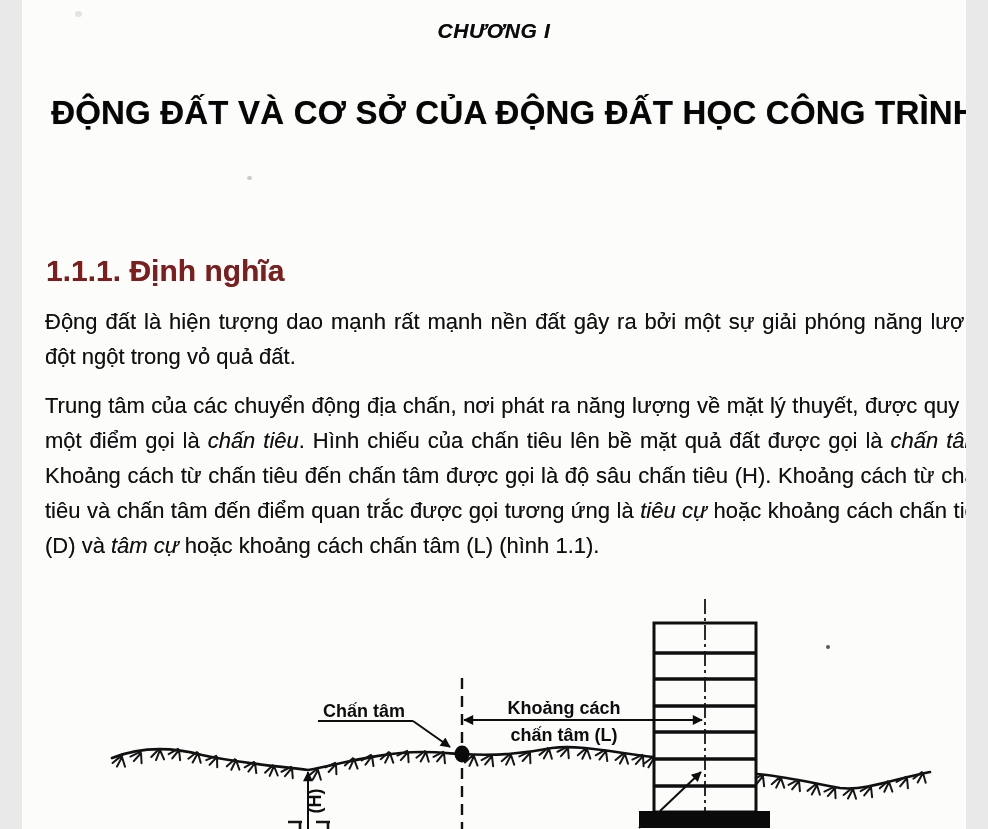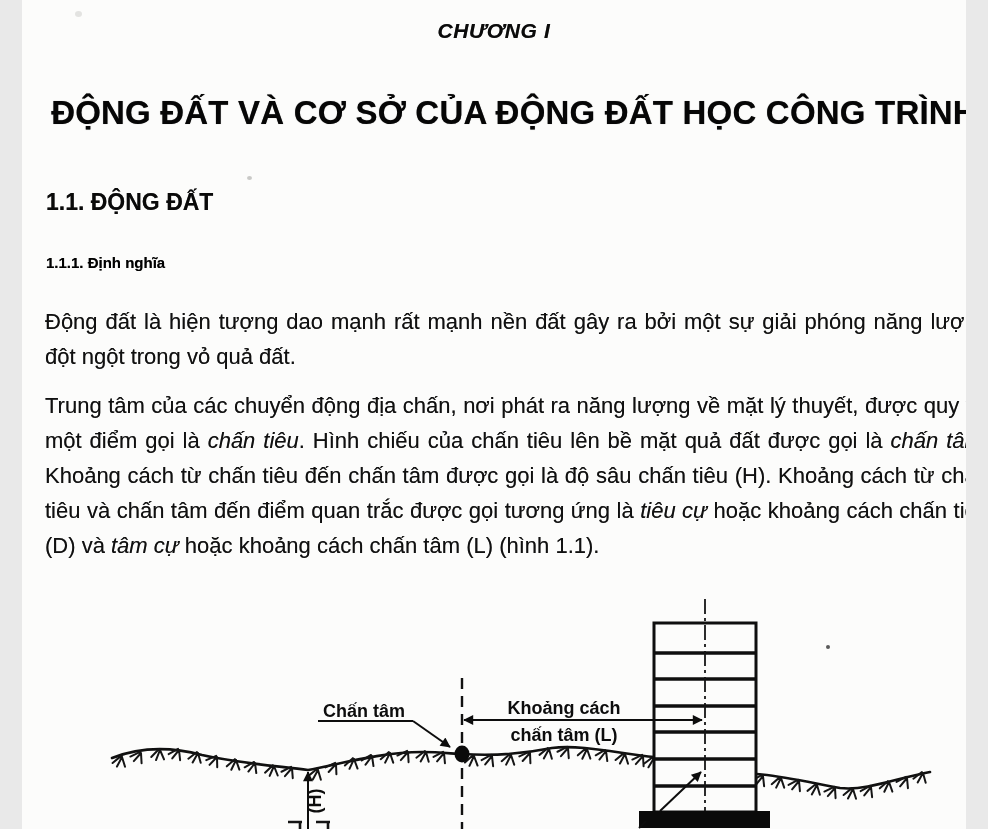"1.1. ĐỘNG ĐẤT" div.h2 { html: <div>1.1. ĐỘNG ĐẤT</div> -> none }
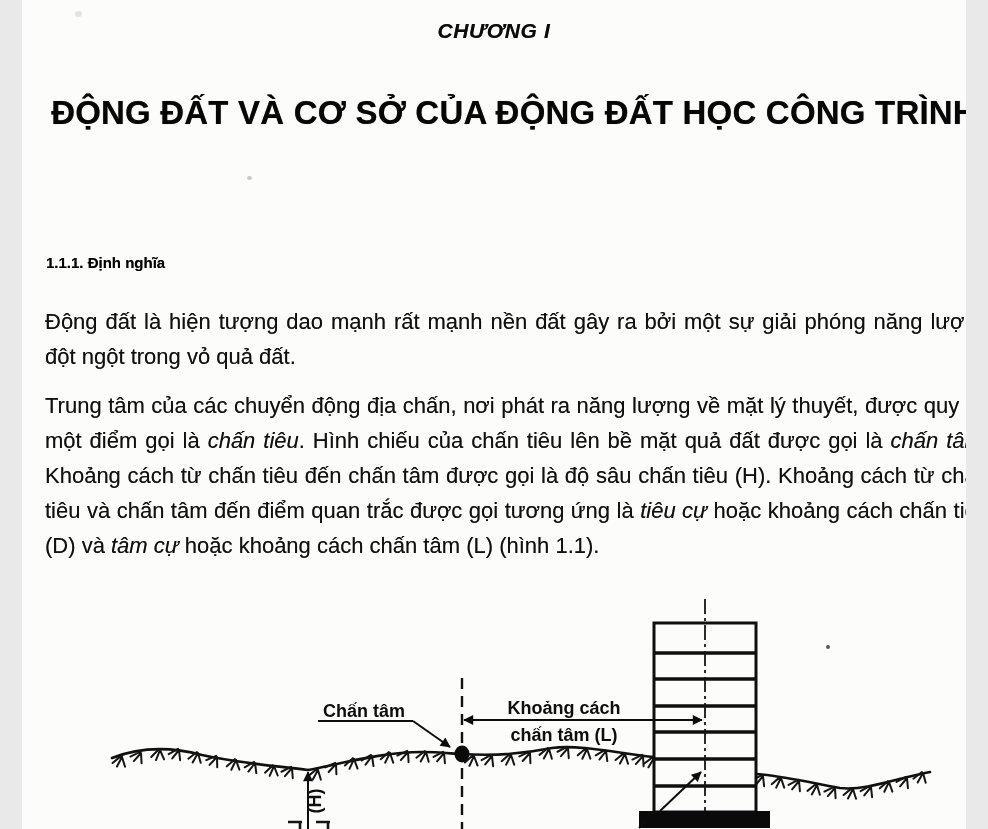"1.1.1. Định nghĩa" .h3 { color: #000000 -> #7f1d1d; font-size: 15px -> 30px }
